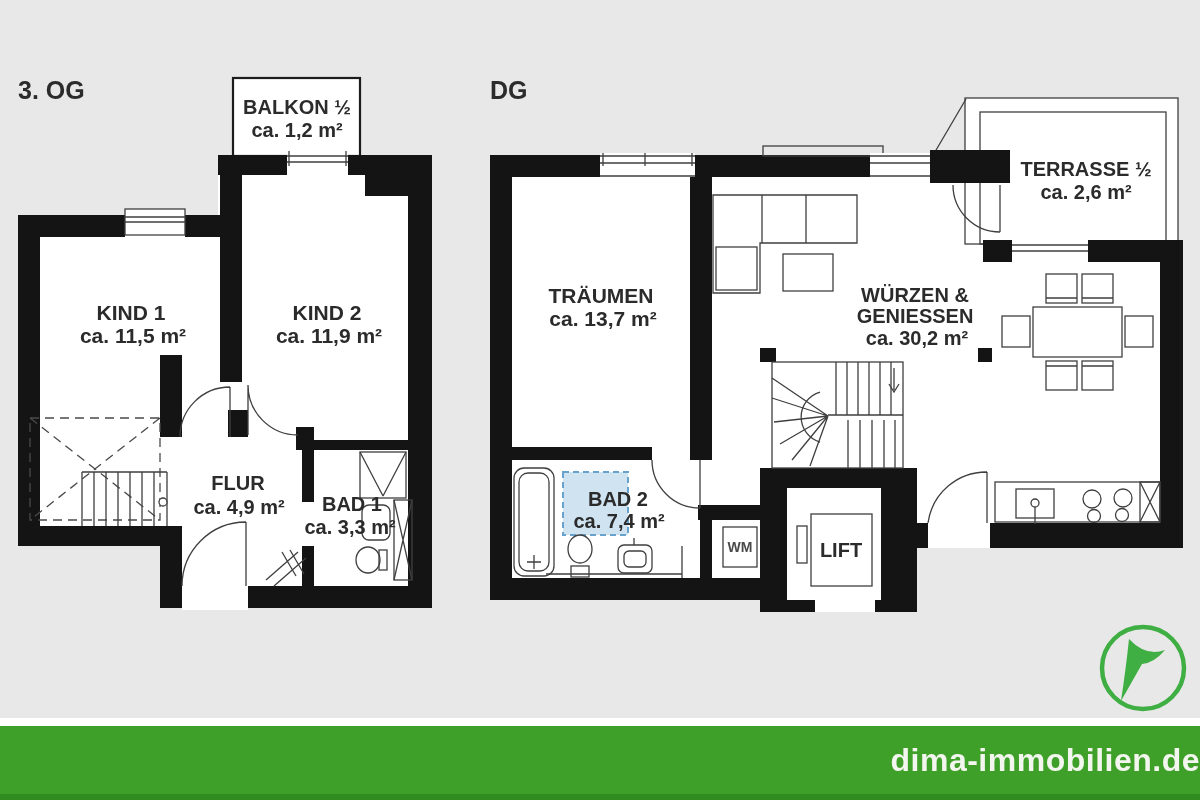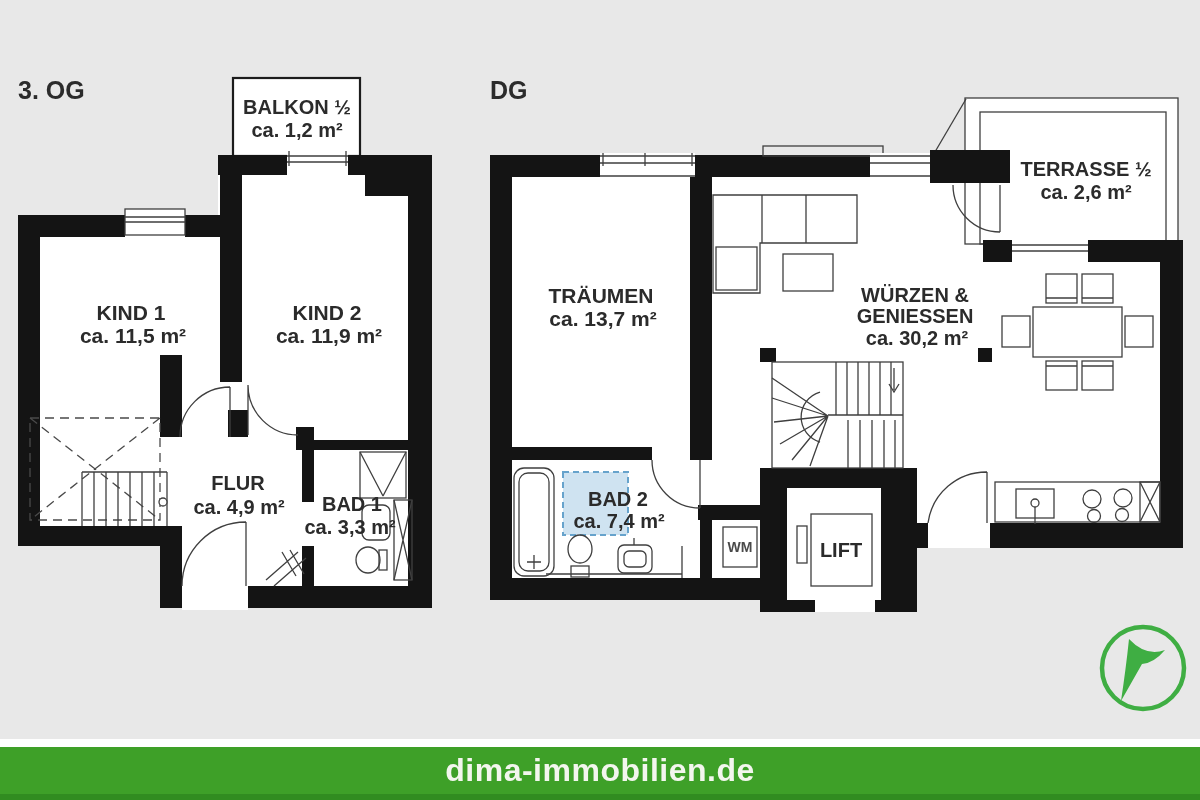"dima-immobilien.de" .footer-bar { height: 47px -> 68px; justify-content: center -> flex-end }
